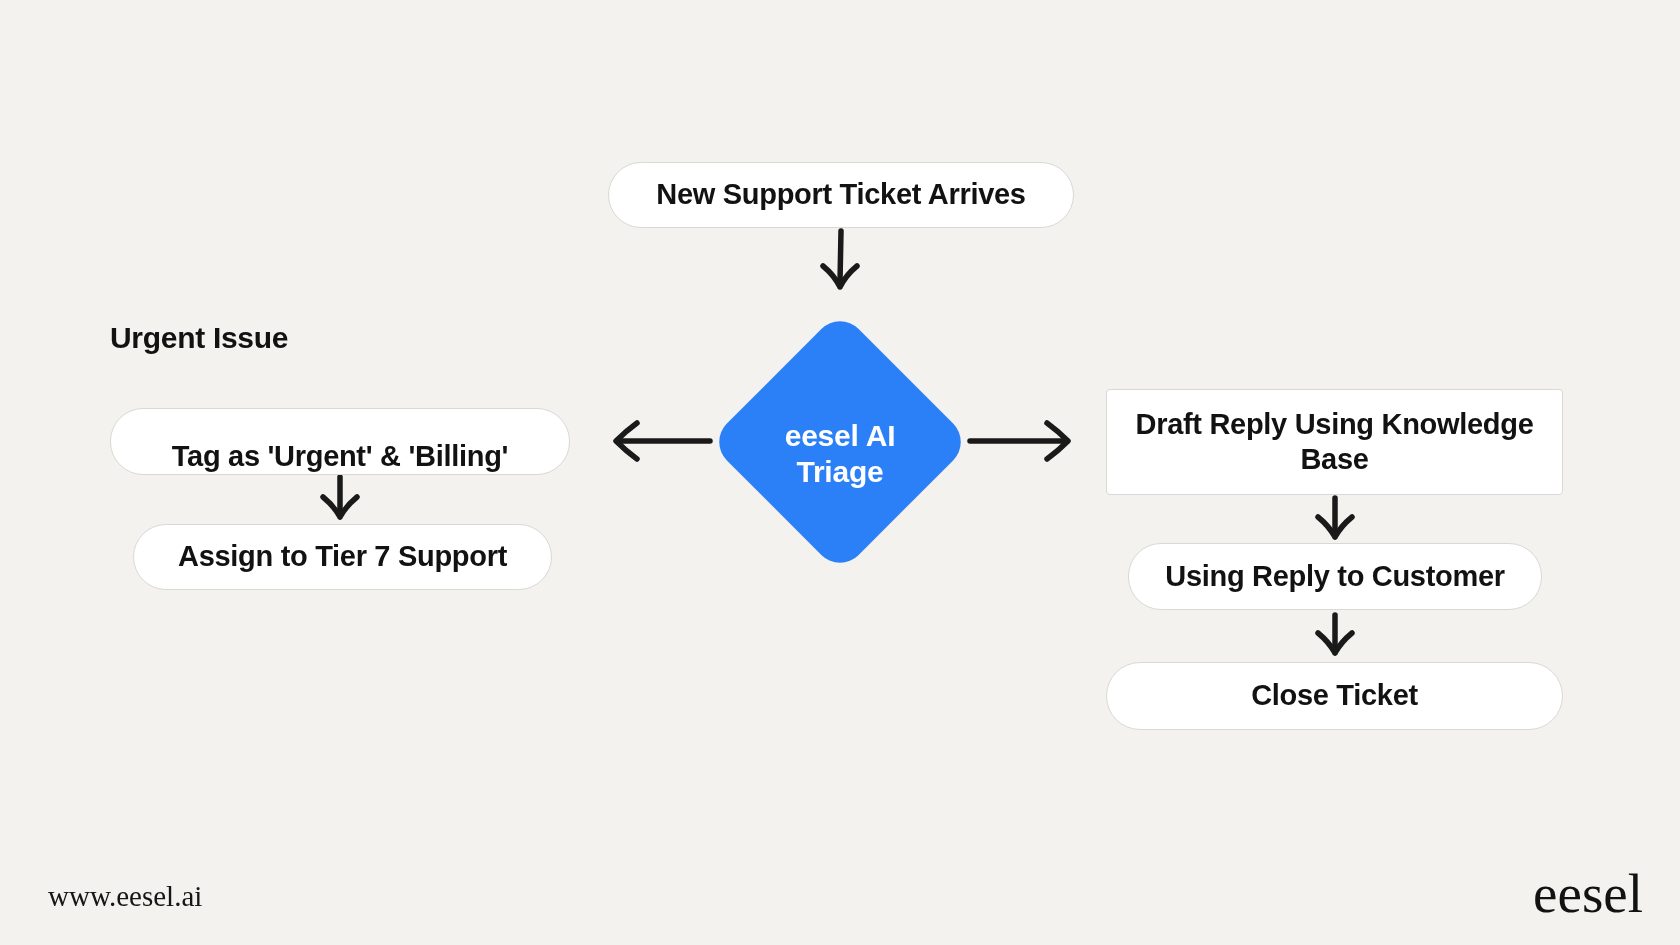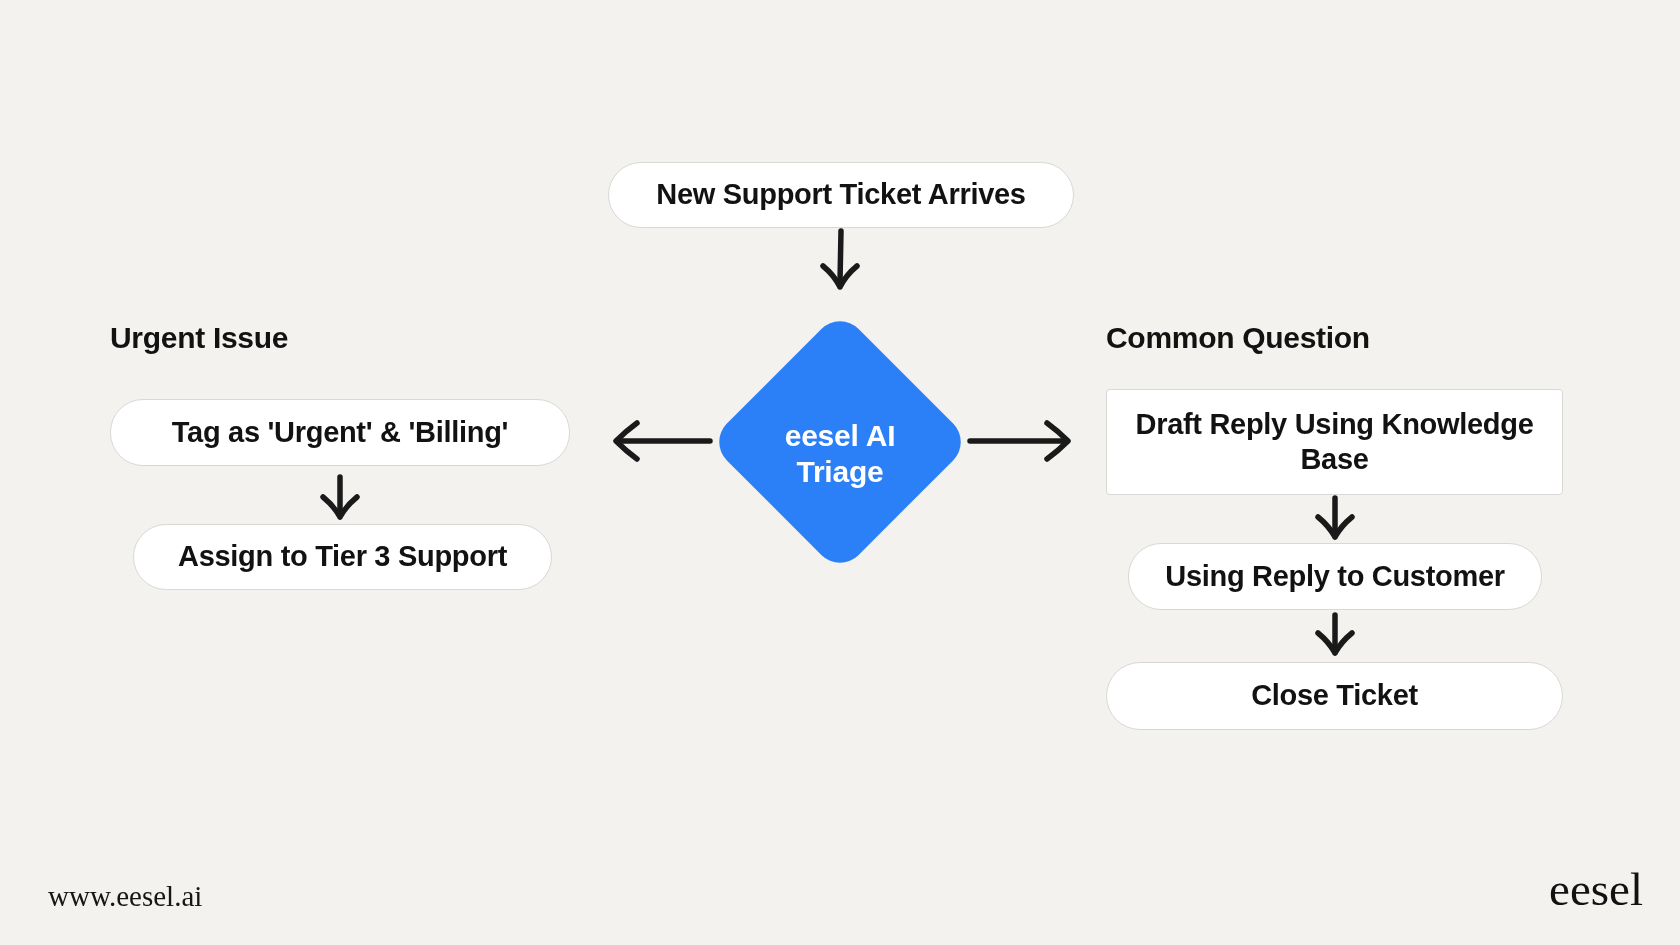"Common Question" div.branch-heading { html: <div>Common Question</div> -> none }
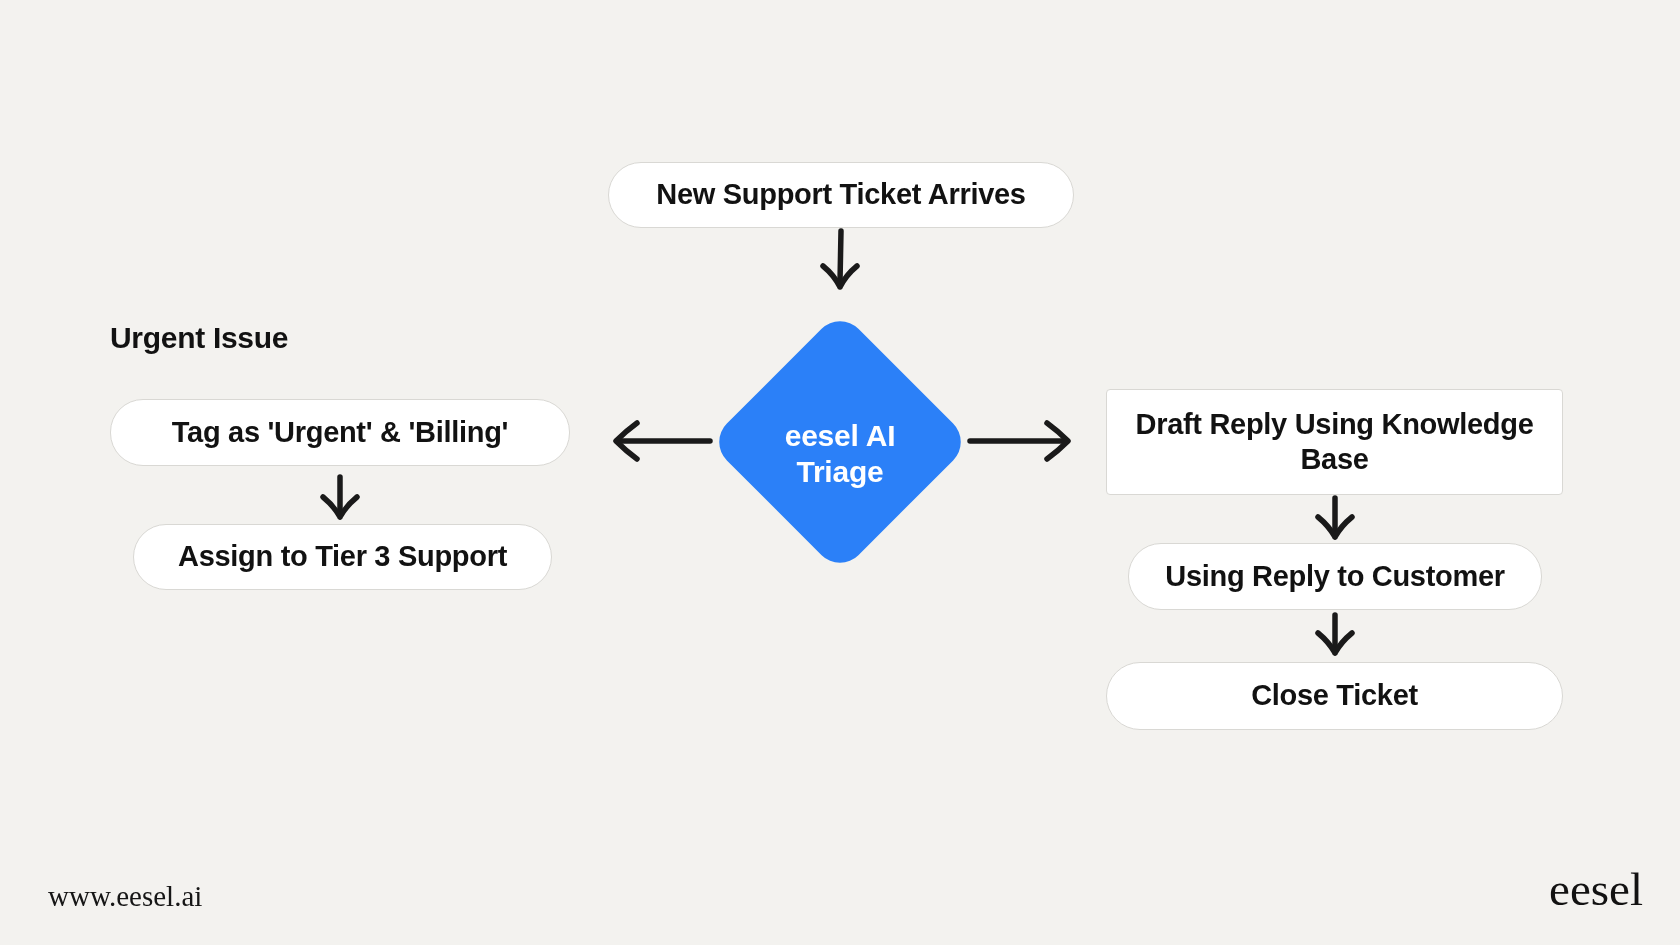"Tag as 'Urgent' & 'Billing'" .node-tag { align-items: none -> flex-end; top: 399px -> 408px }
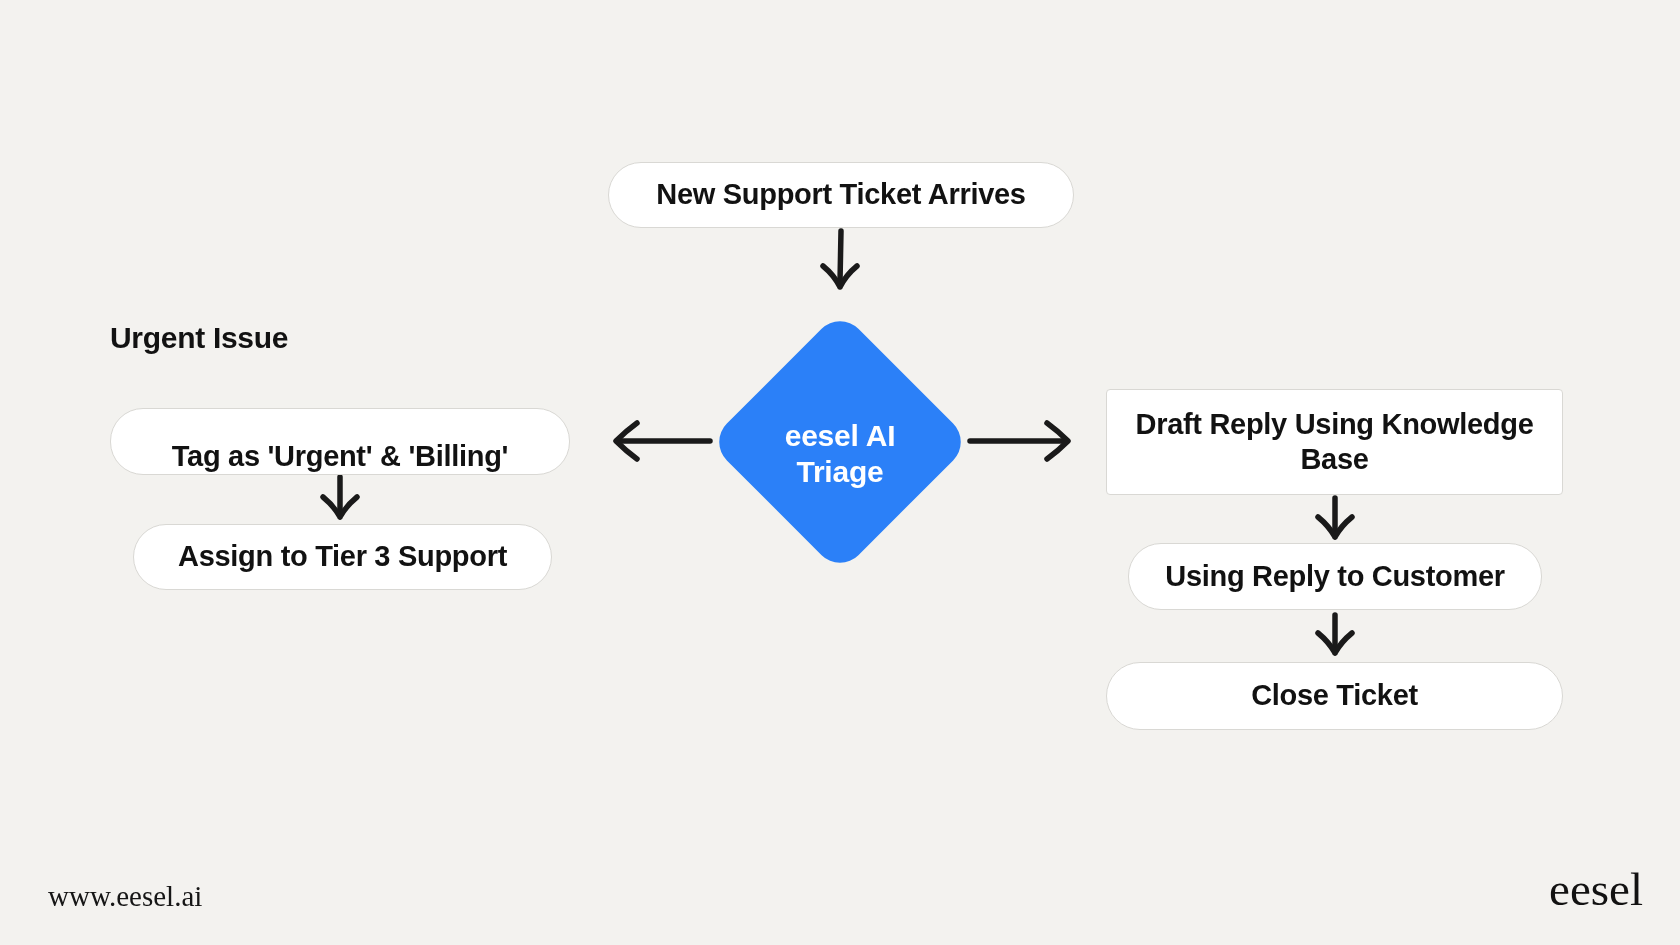"Assign to Tier 3 Support" span { text: 3 -> 7 }
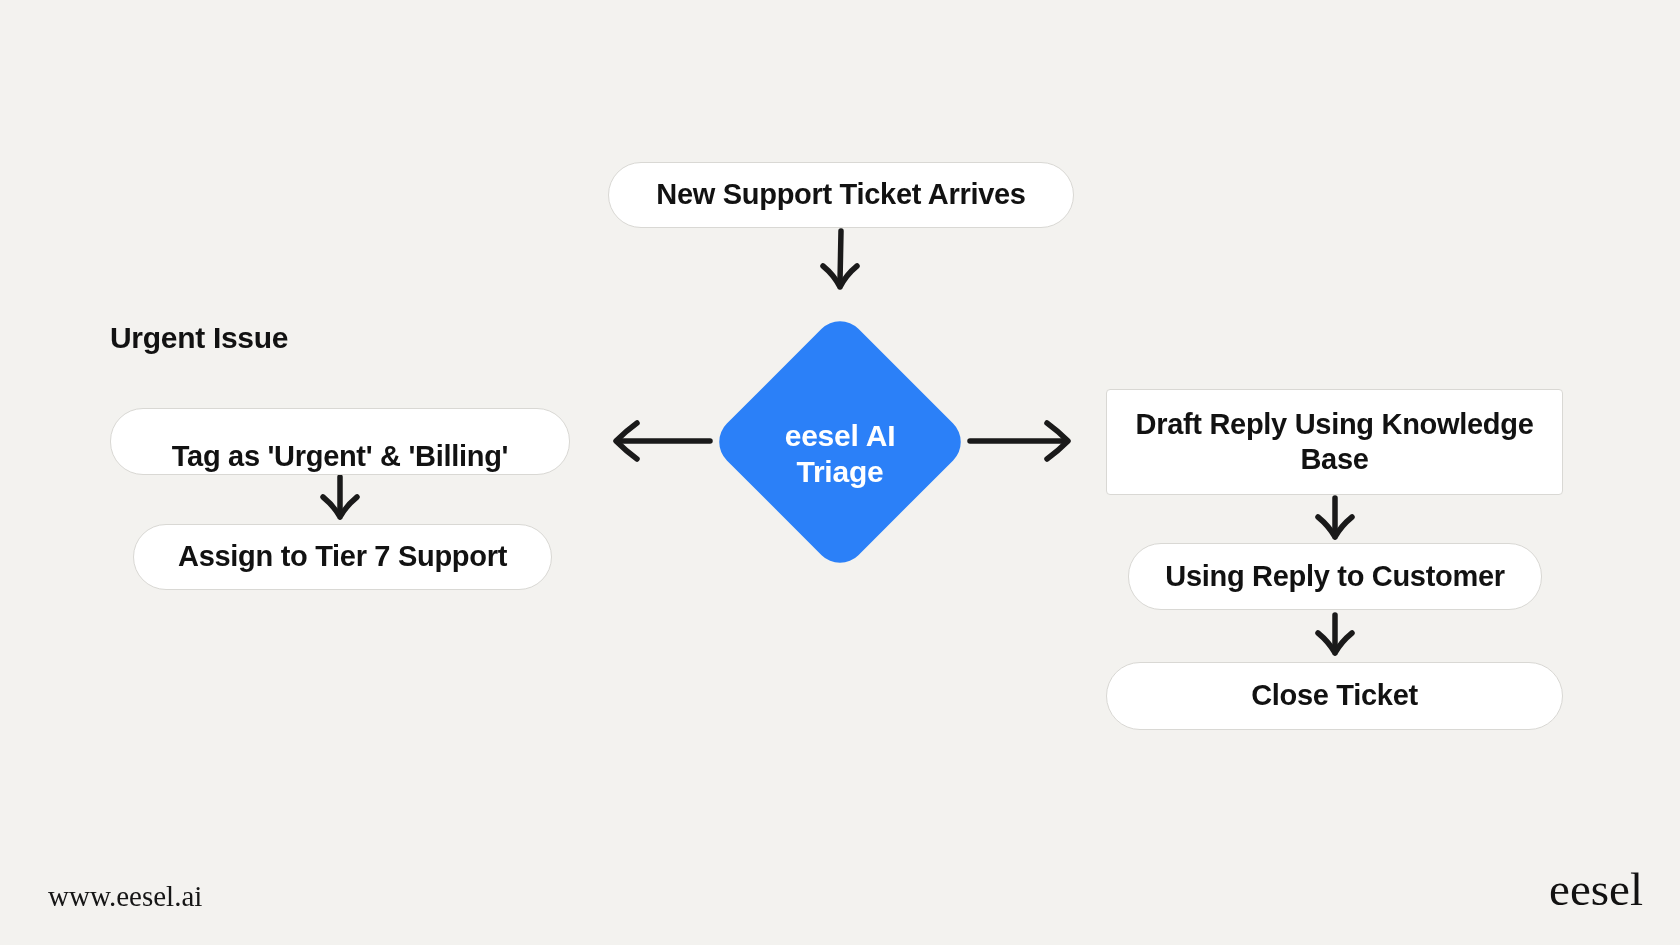"eesel" .footer-logo { font-size: 47px -> 55px }
